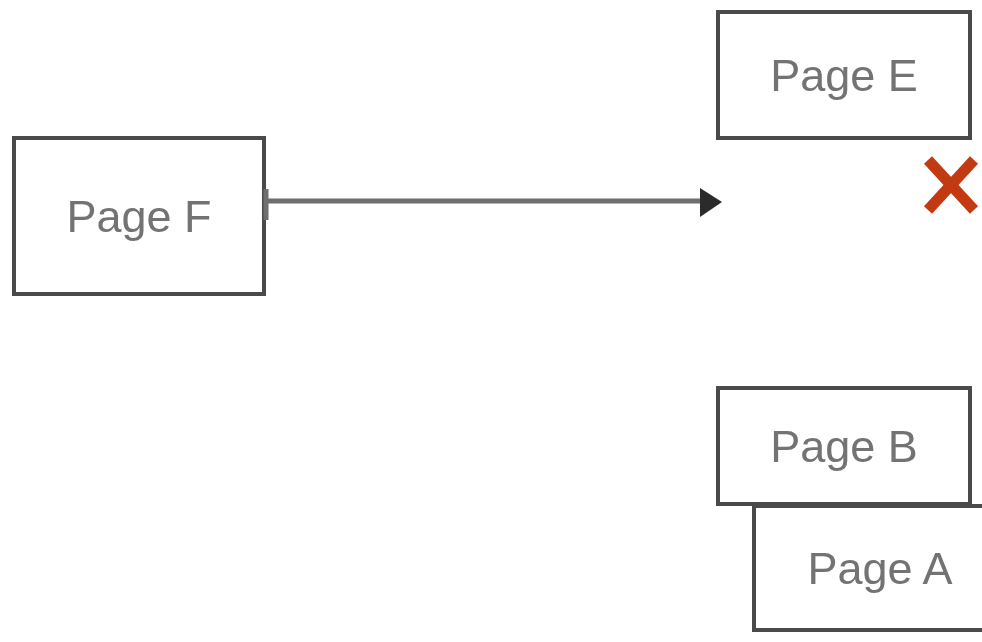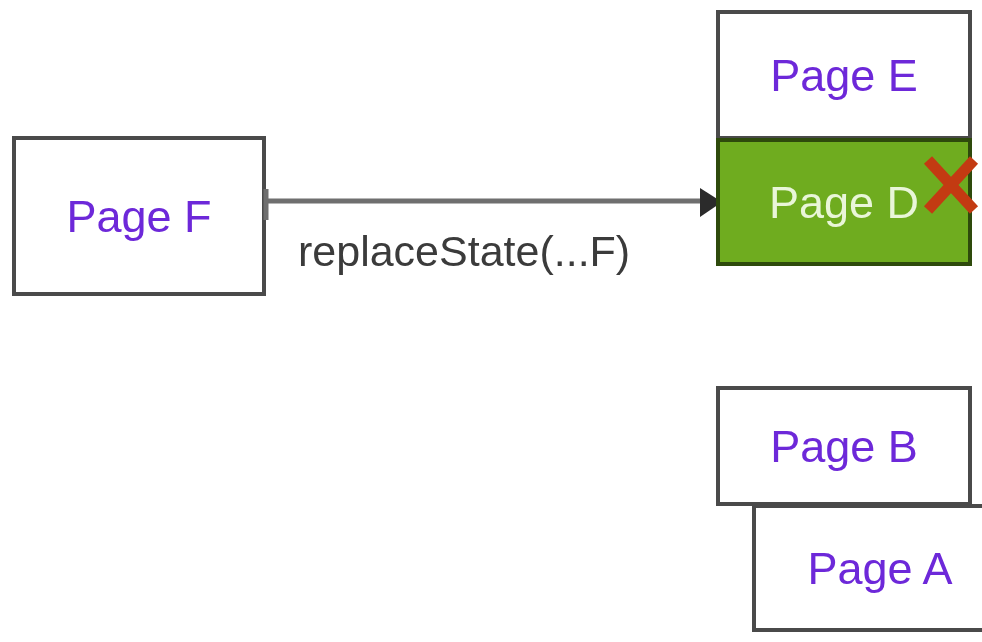"Page E" .node-label { color: #6d28d9 -> #737373 }
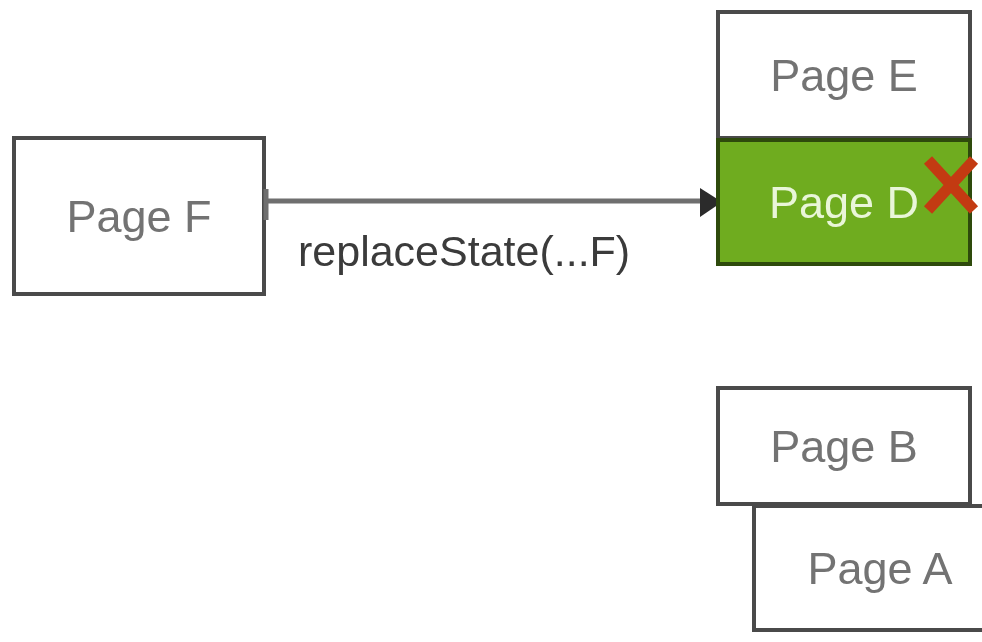"Page D" div.stack-row { html: <div> <span>Page D</span> </div> -> none }
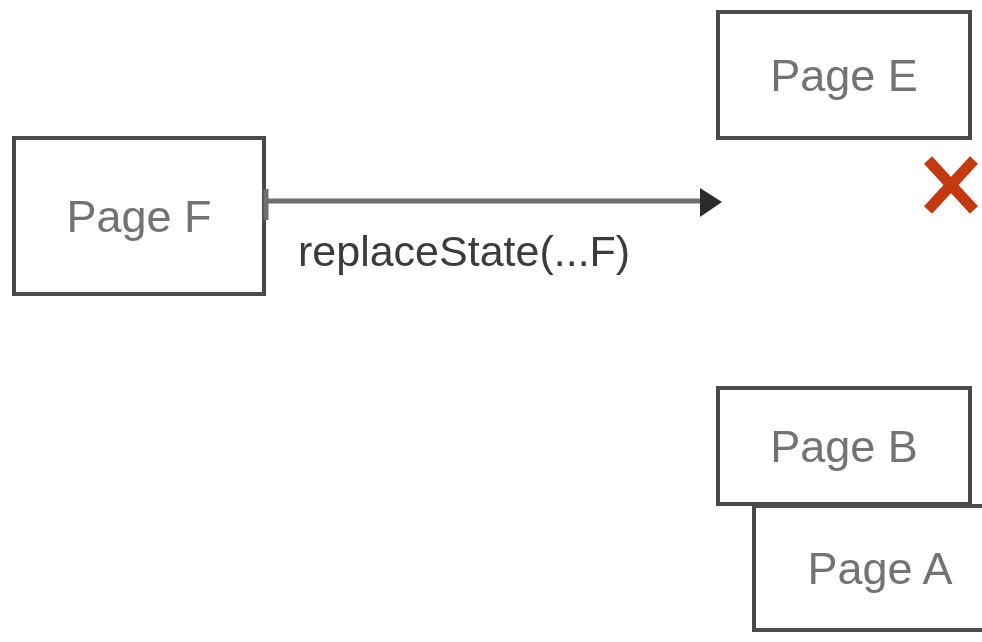"replaceState(...F)" div { html: <div>replaceState(...F)</div> -> none }
